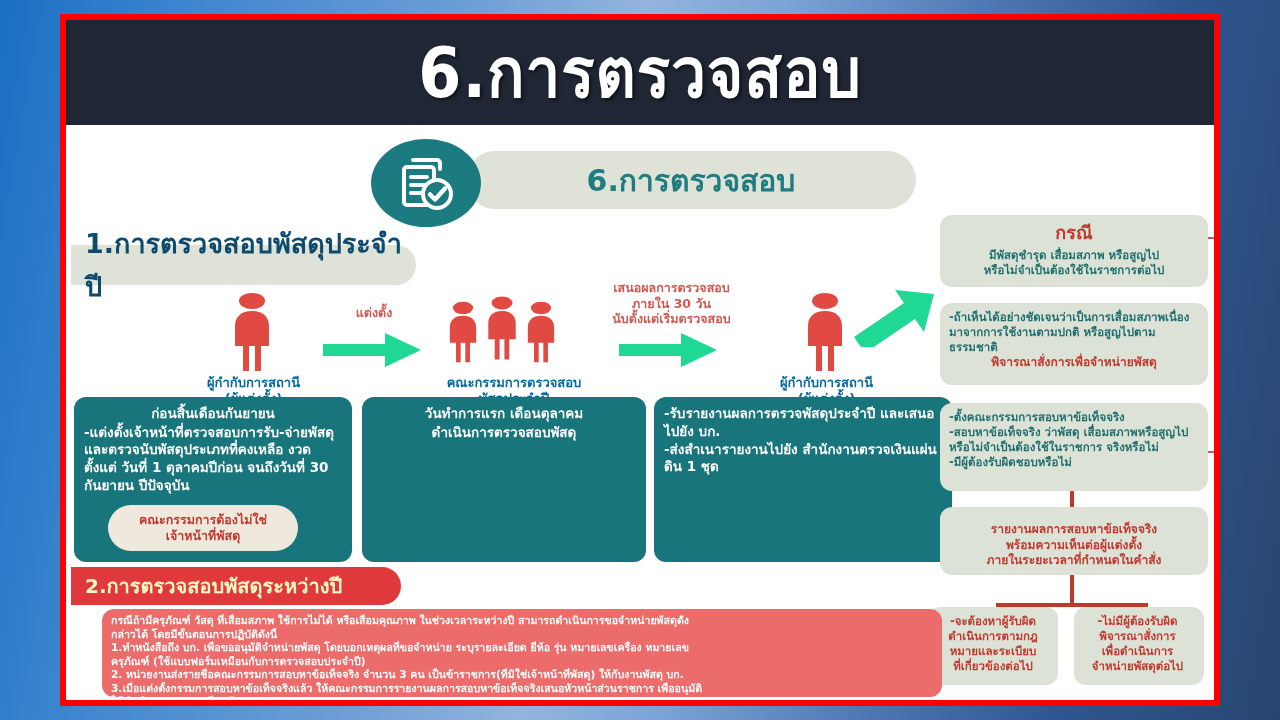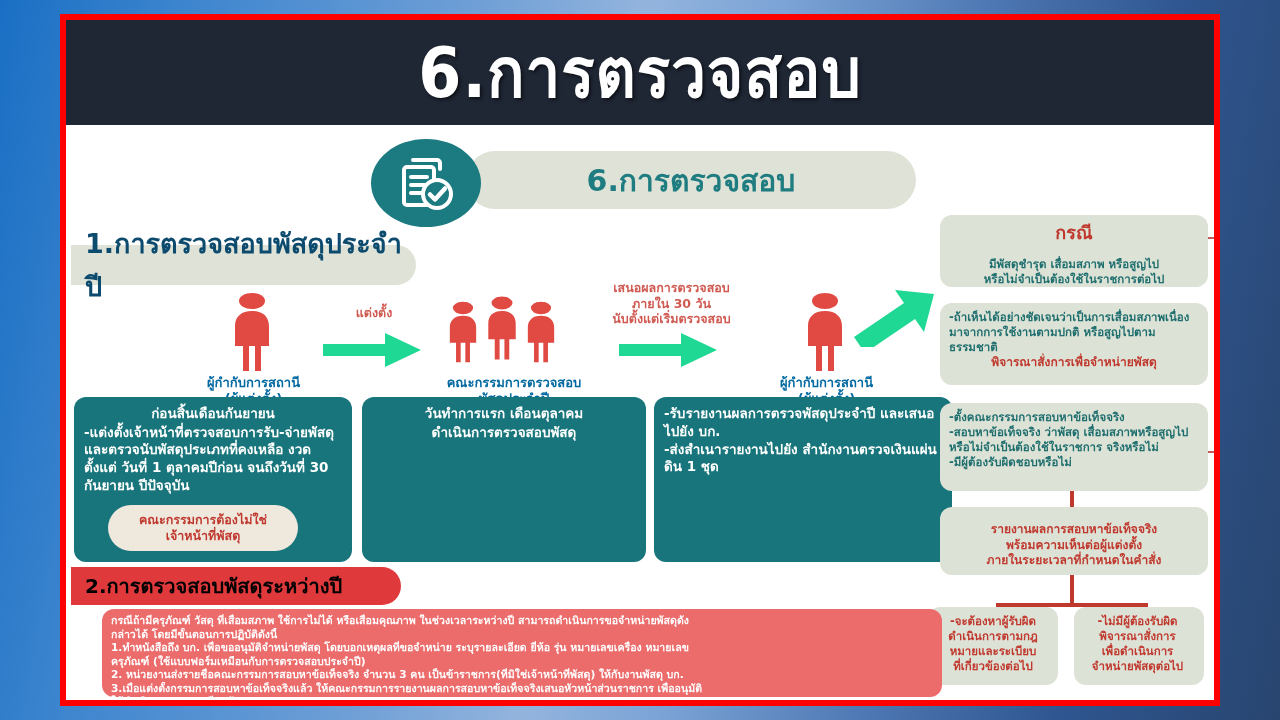"กรณี" .sage .hd { margin-bottom: 13px -> 4px }
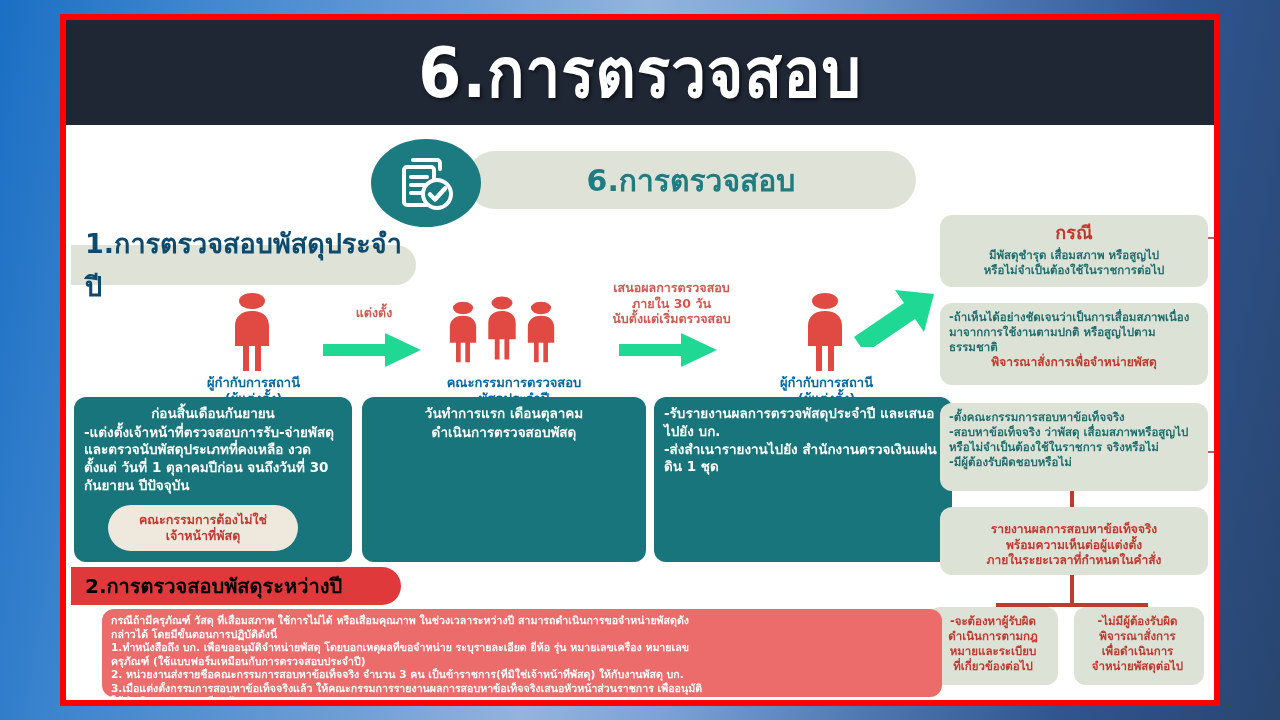"2.การตรวจสอบพัสดุระหว่างปี" .sec2-pill span { color: #000000 -> #fef9c3 }
